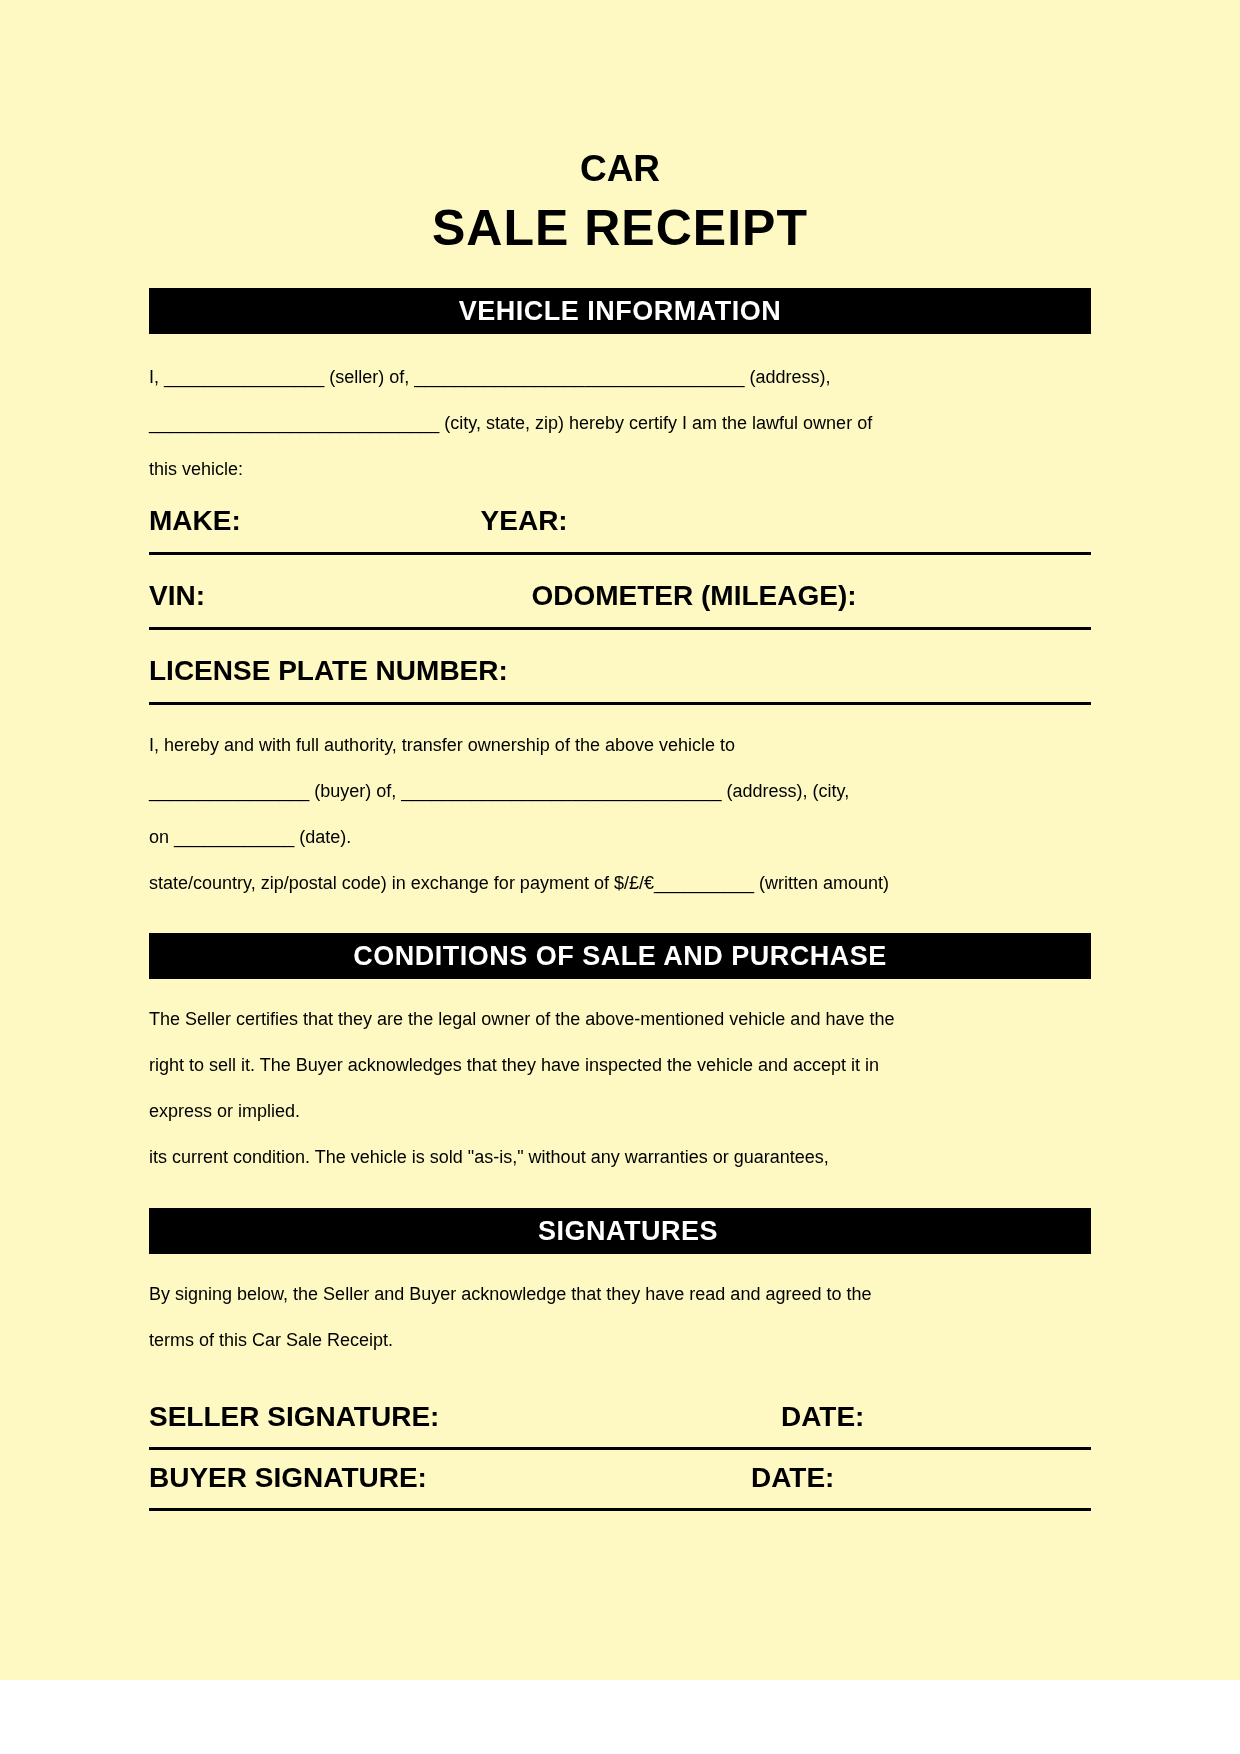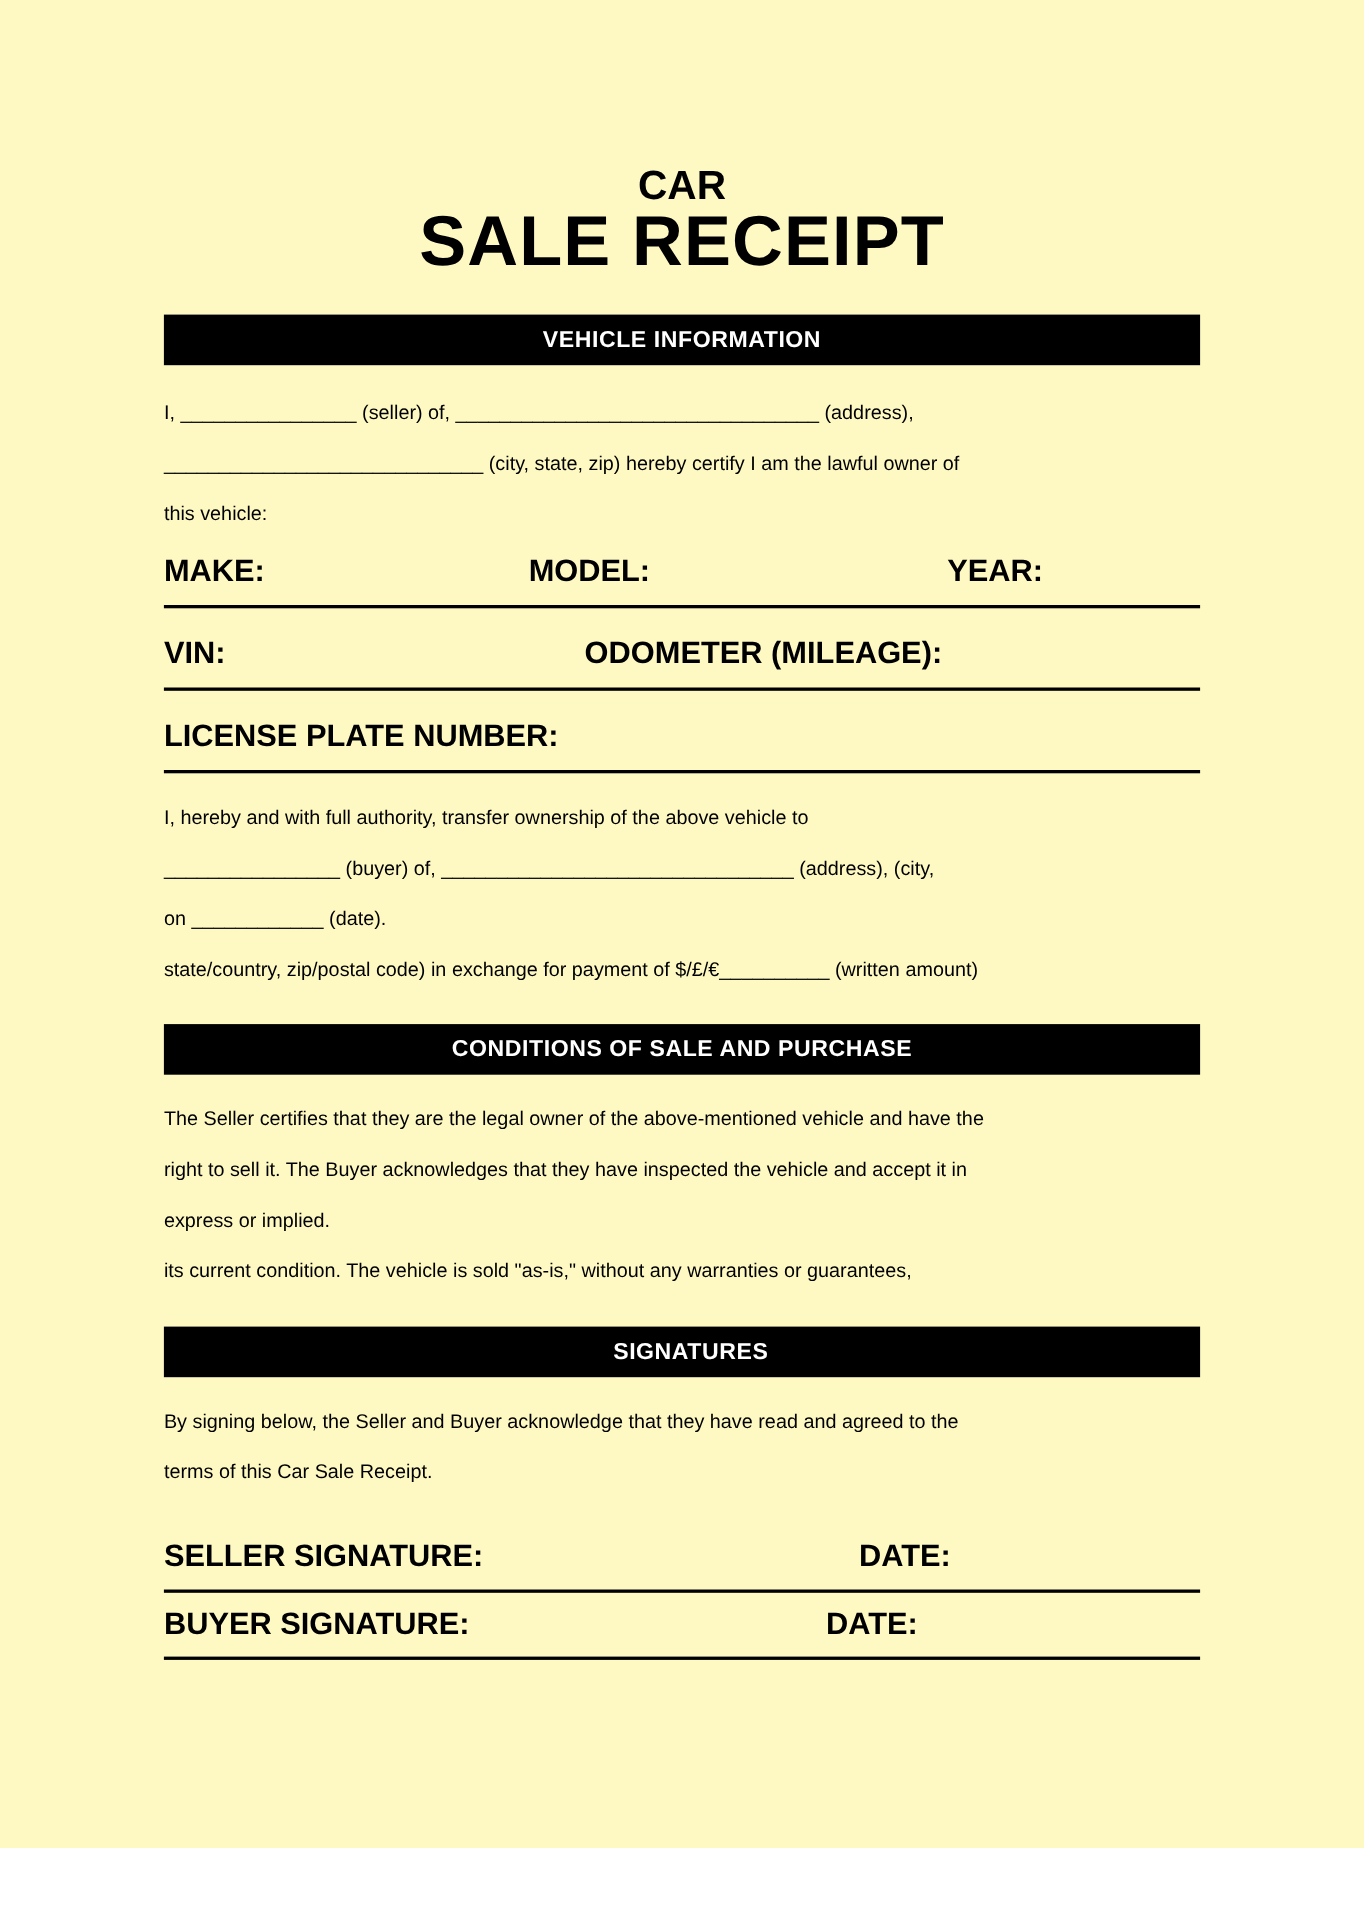"SALE RECEIPT" .title-main { font-size: 64px -> 50px; margin-top: 0 -> 16px }
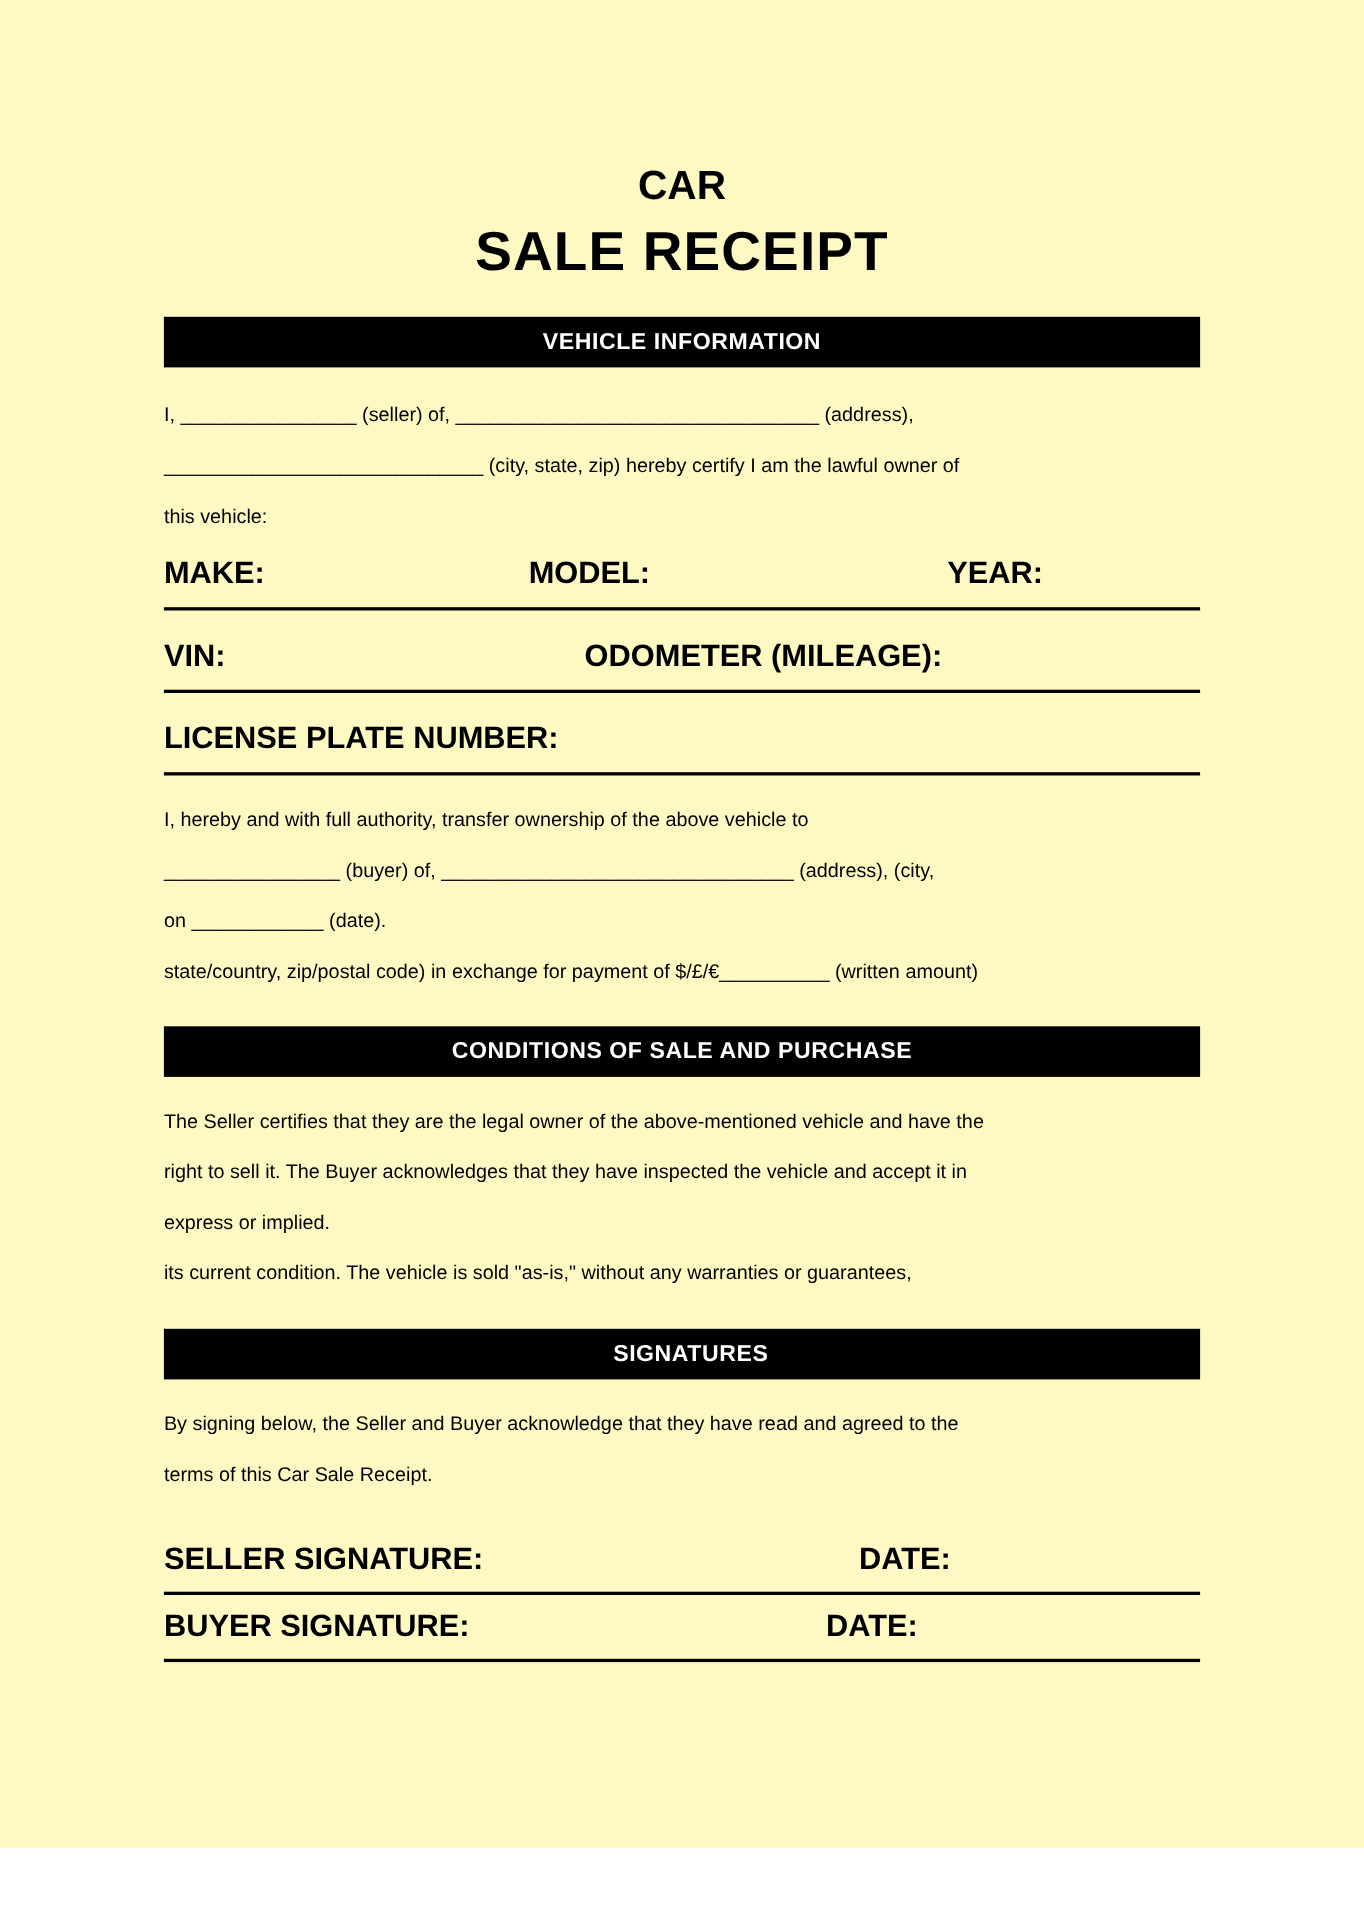"VEHICLE INFORMATION" .bar { font-size: 21px -> 27px }
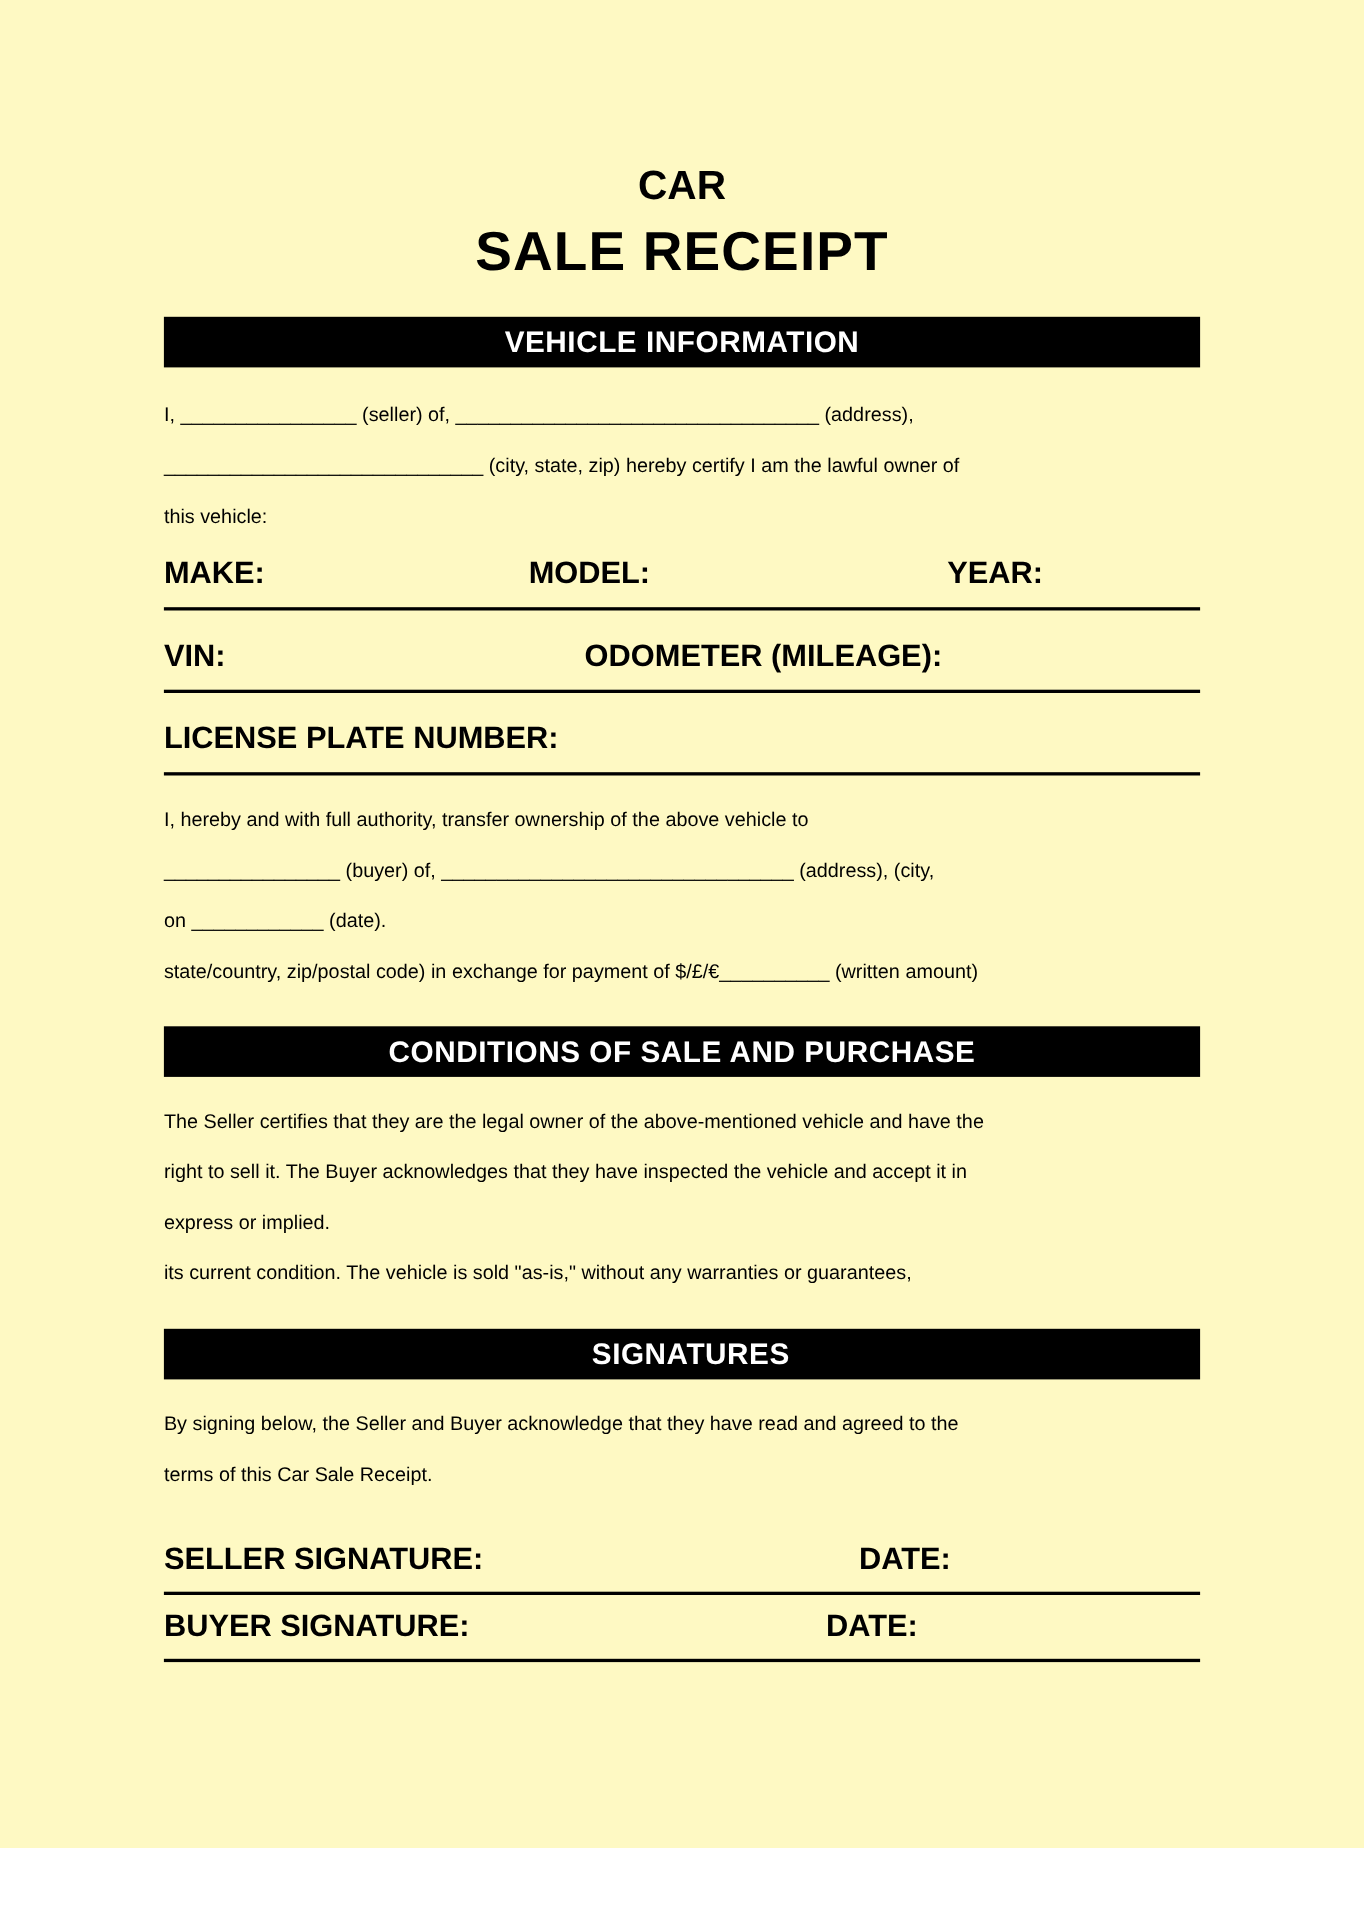"MODEL:" span { html: <span>MODEL:</span> -> none }
